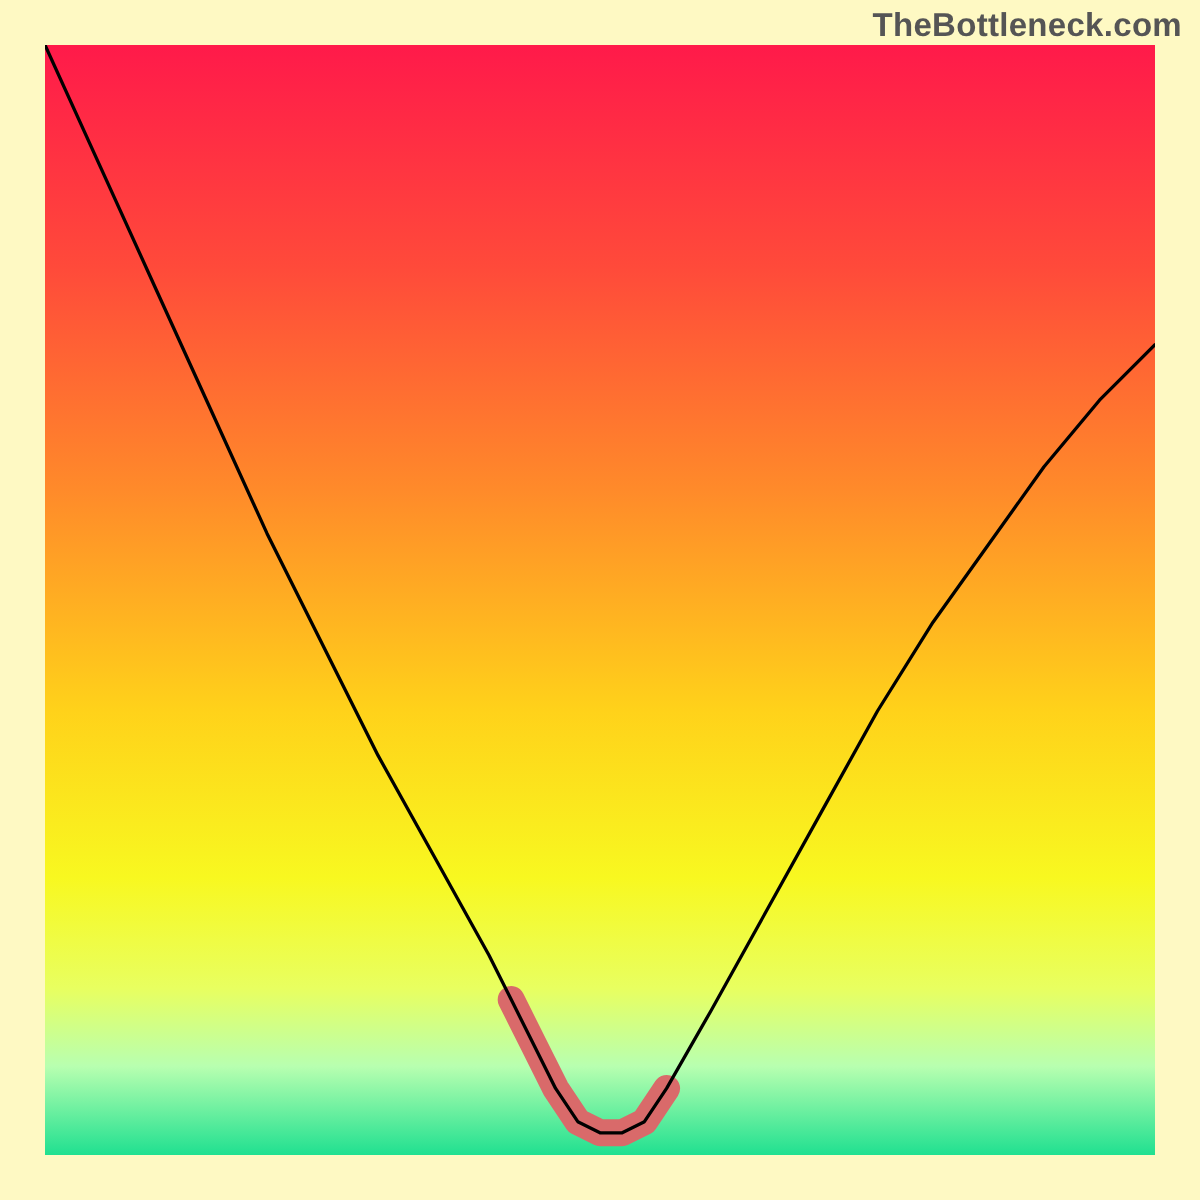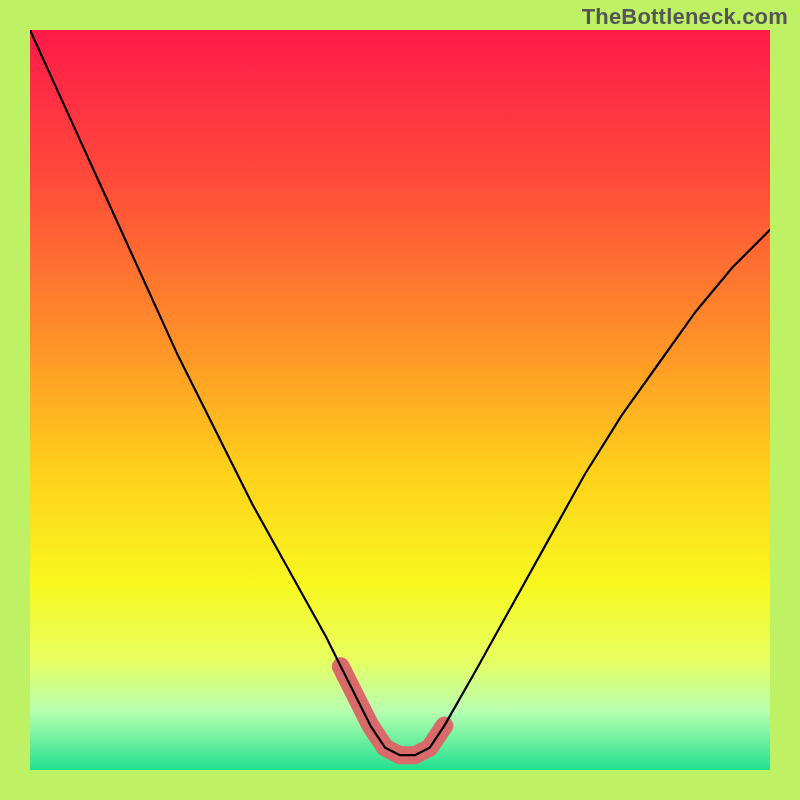"TheBottleneck.com" .stage { background: #bef264 -> #fef9c3 }
